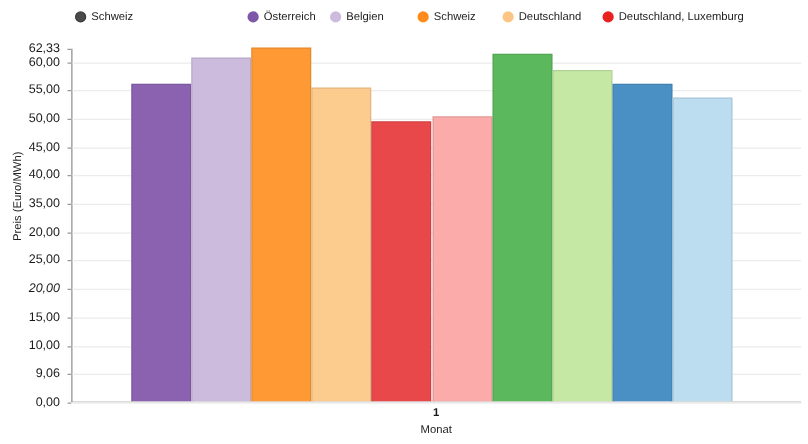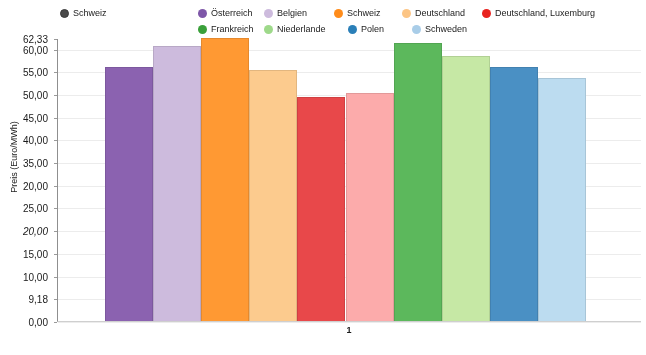"Frankreich" div.legend-row { html: <div> <div> <span></span> <span>Frankreich</span> </div> <div> <span></span> <span>Niederlande</span> </div> <div> <span></span> <span>Polen</span> </div> <div> <span></span> <span>Schweden</span> </div> </div> -> none }
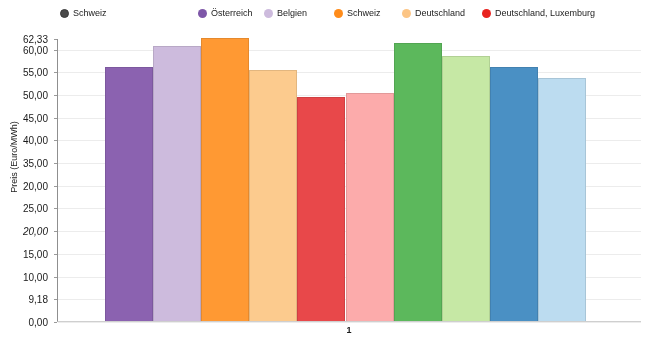"9,18" div.ytick { text: 9,18 -> 9,06 }
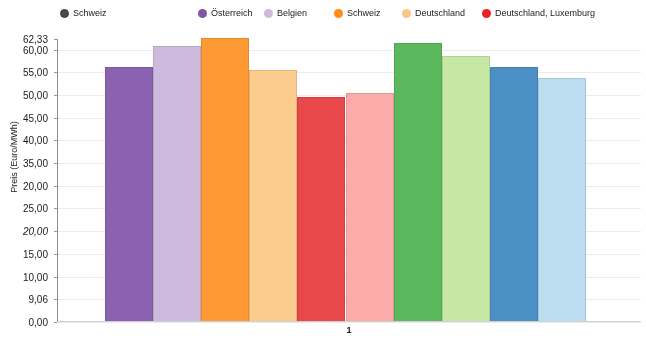"Monat" div.xlabel { html: none -> <div>Monat</div> }
